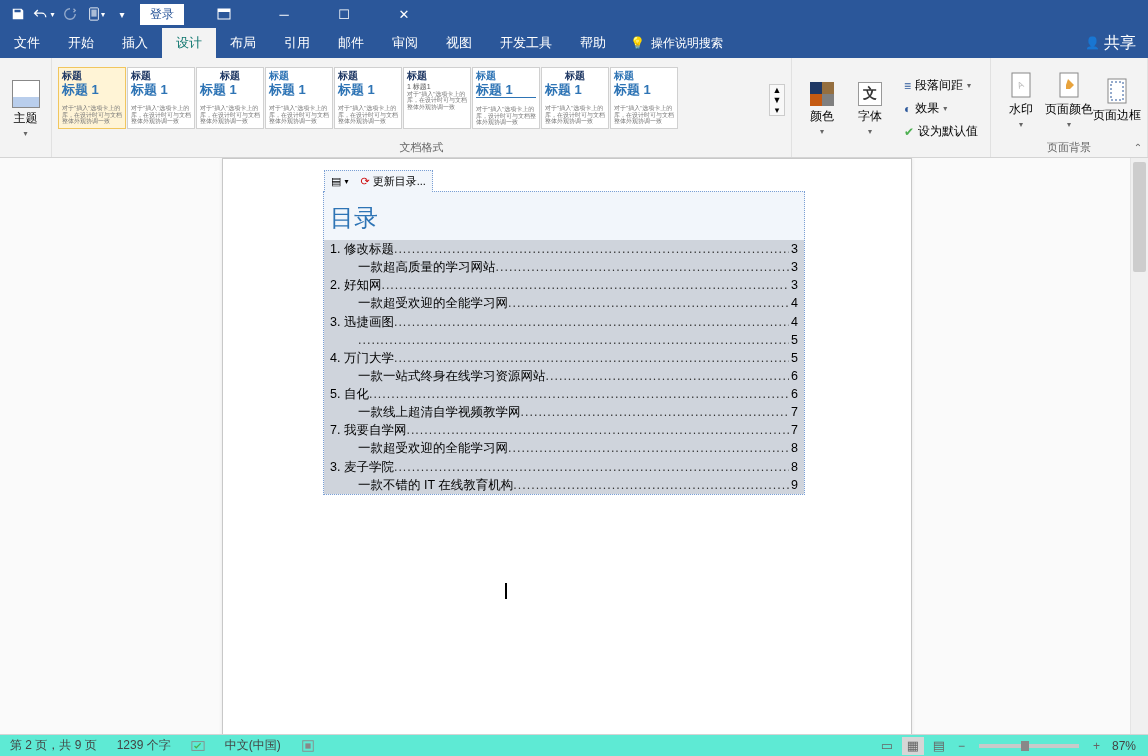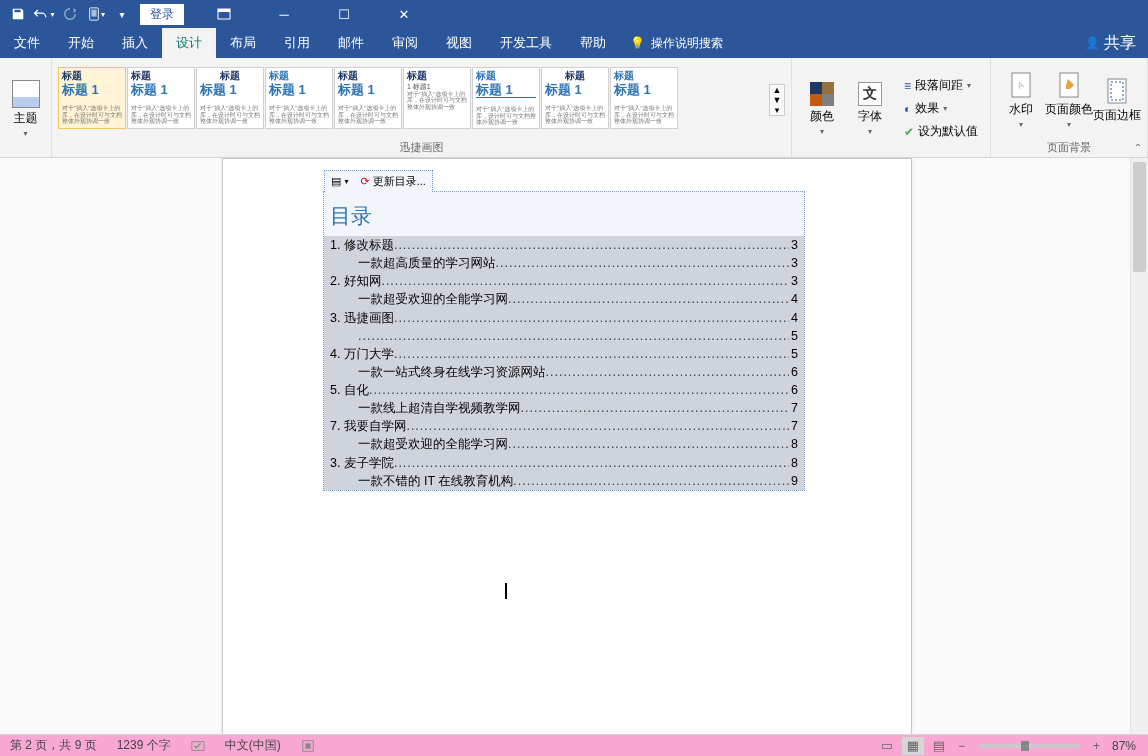"迅捷画图" div.ribbon-group-label { text: 迅捷画图 -> 文档格式 }
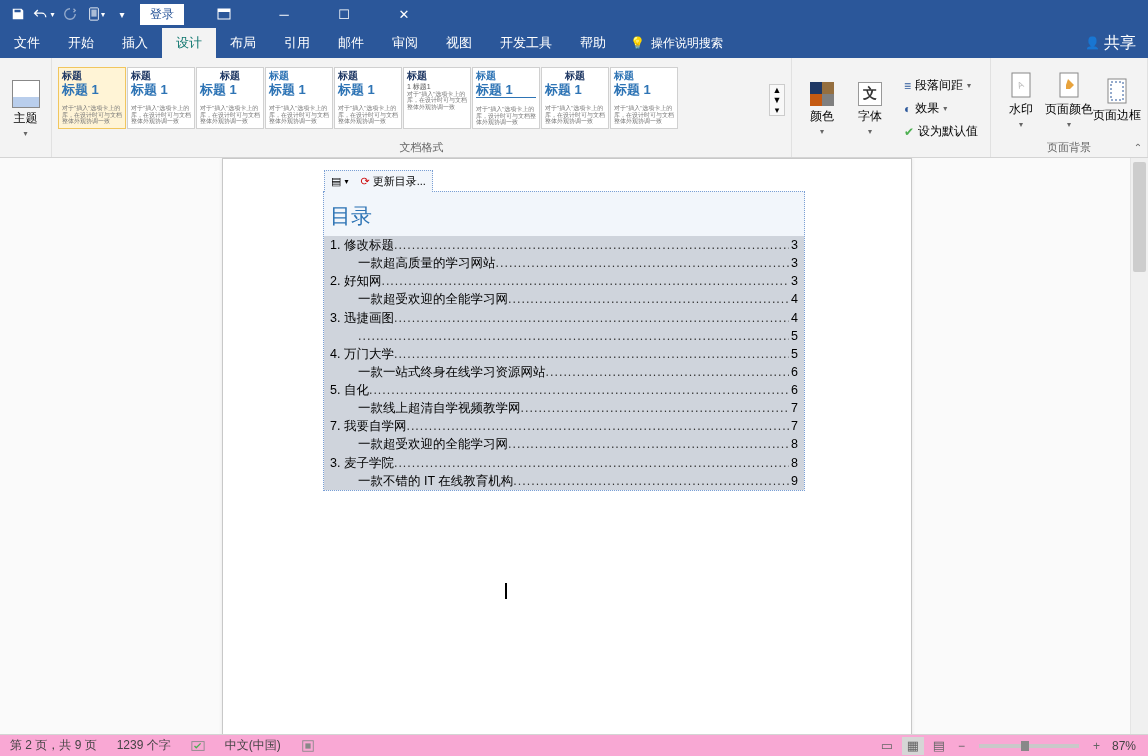"目录" .toc-title { font-size: 21px -> 24px }
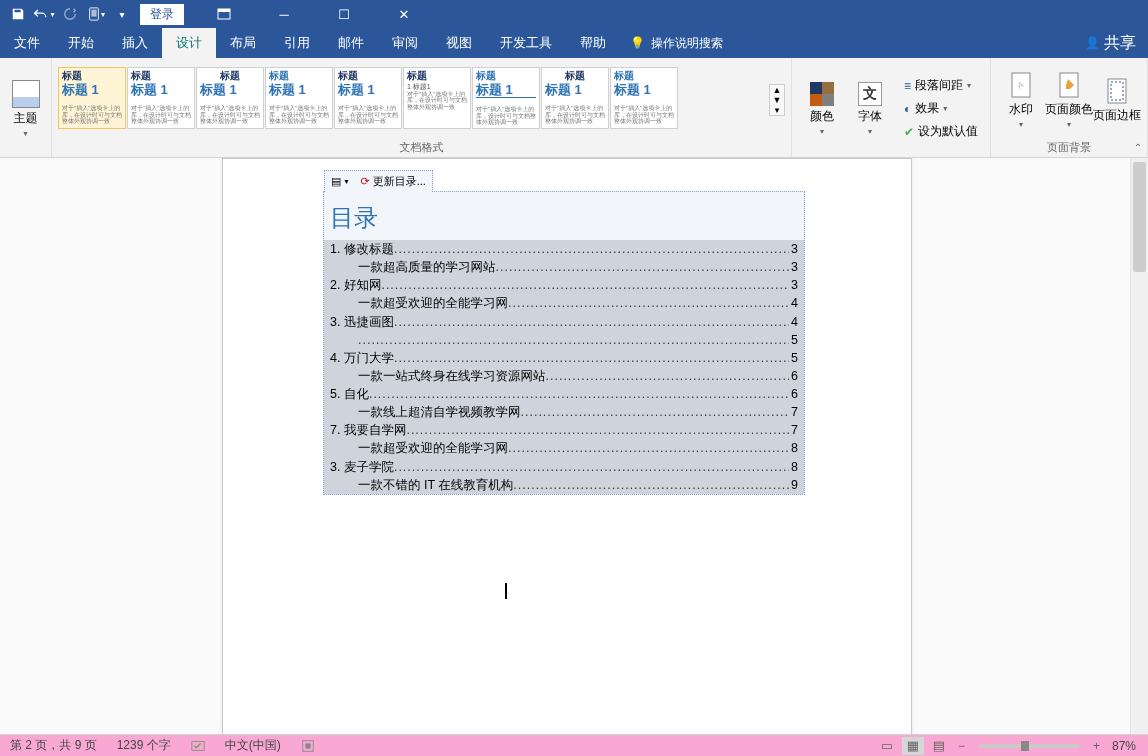"第 2 页，共 9 页" .statusbar { background: #f9a8d4 -> #5eead4 }
